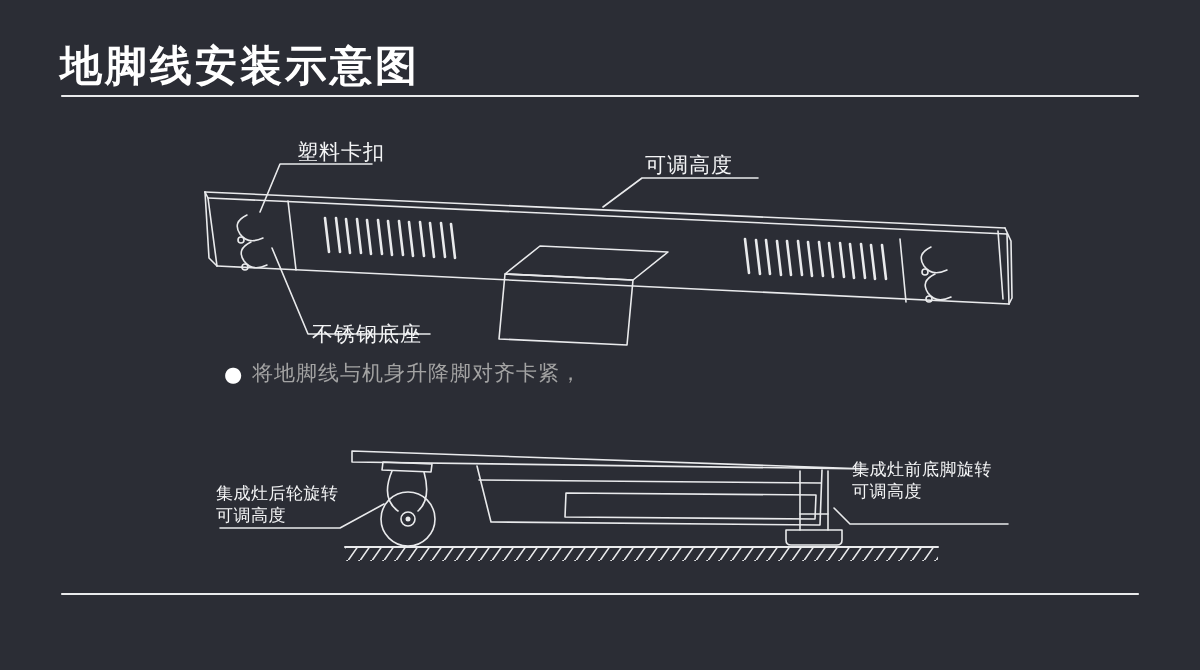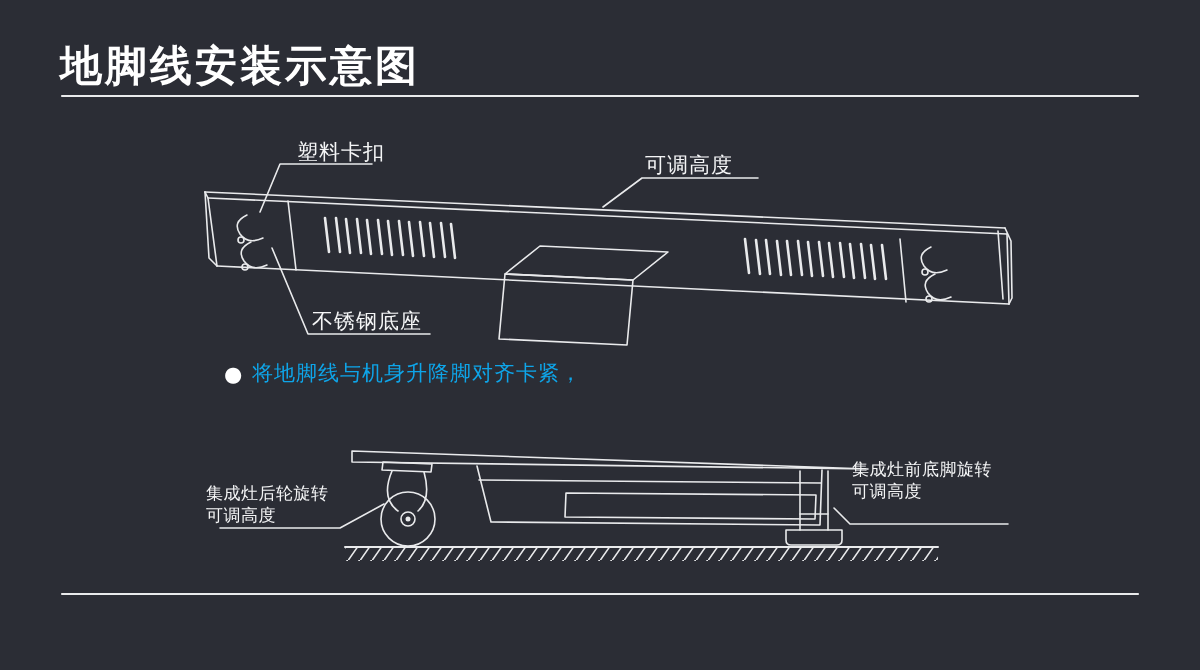"不锈钢底座" div.label { top: 307px -> 320px }
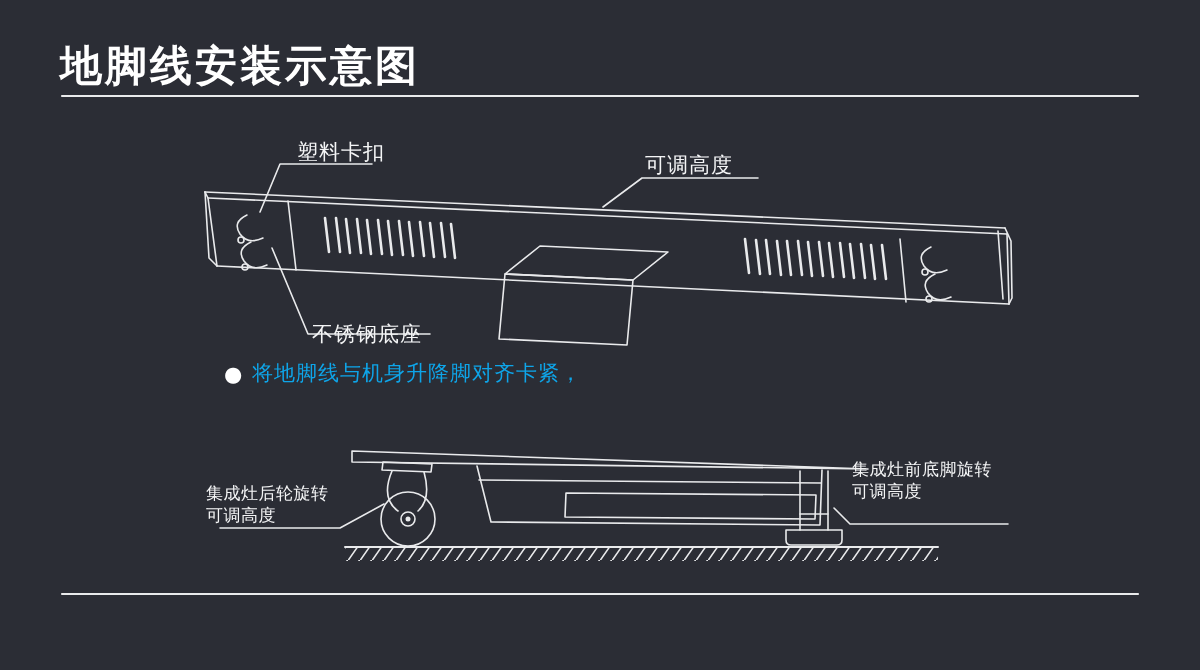"将地脚线与机身升降脚对齐卡紧，" .instr { color: #0ea5e9 -> #a3a3a3 }
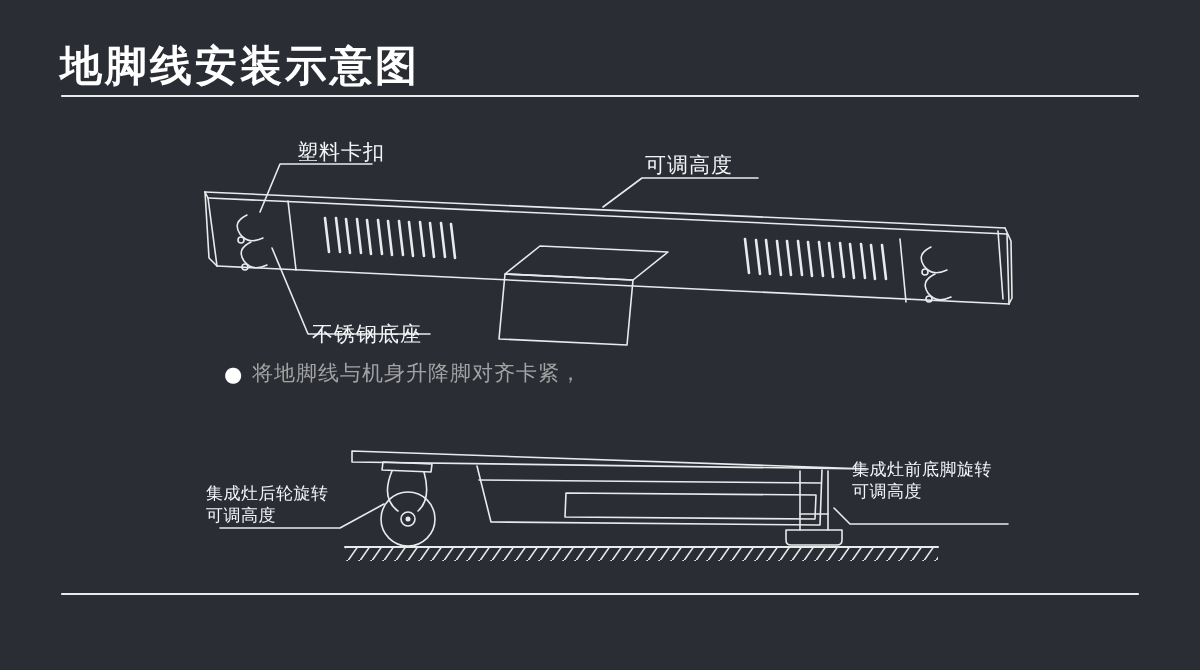"集成灶后轮旋转" div.label { left: 206px -> 216px }
